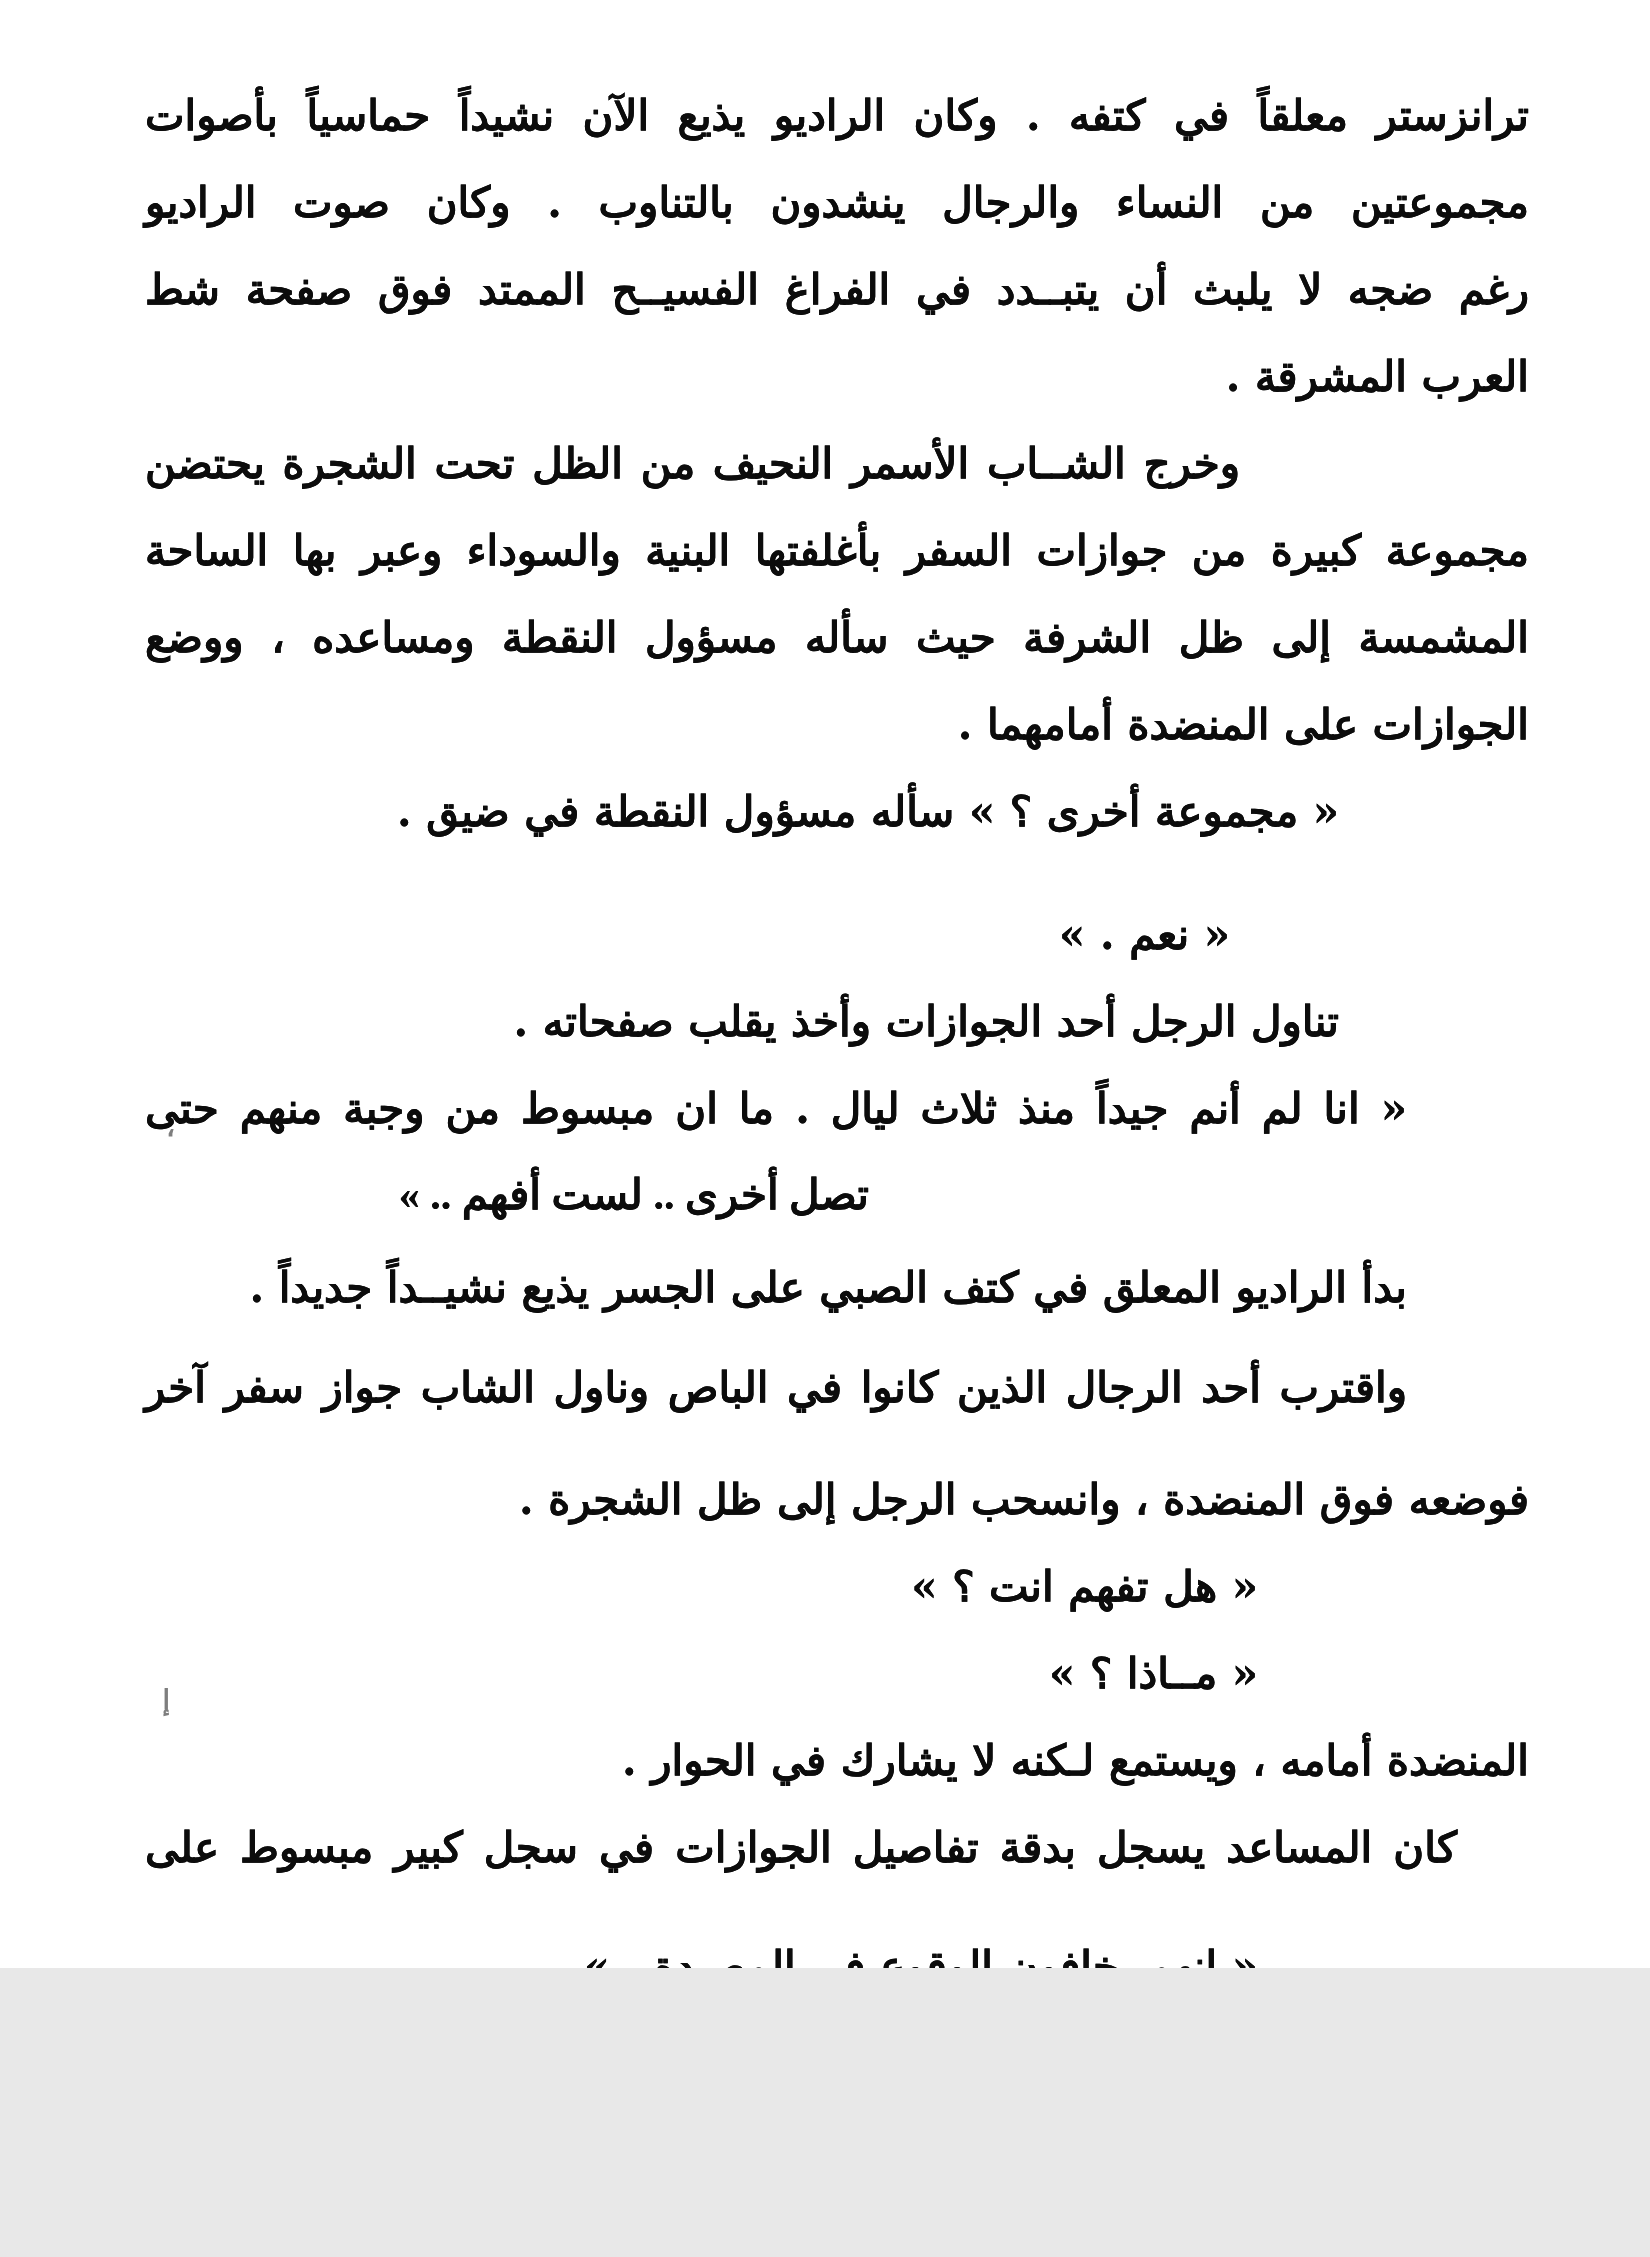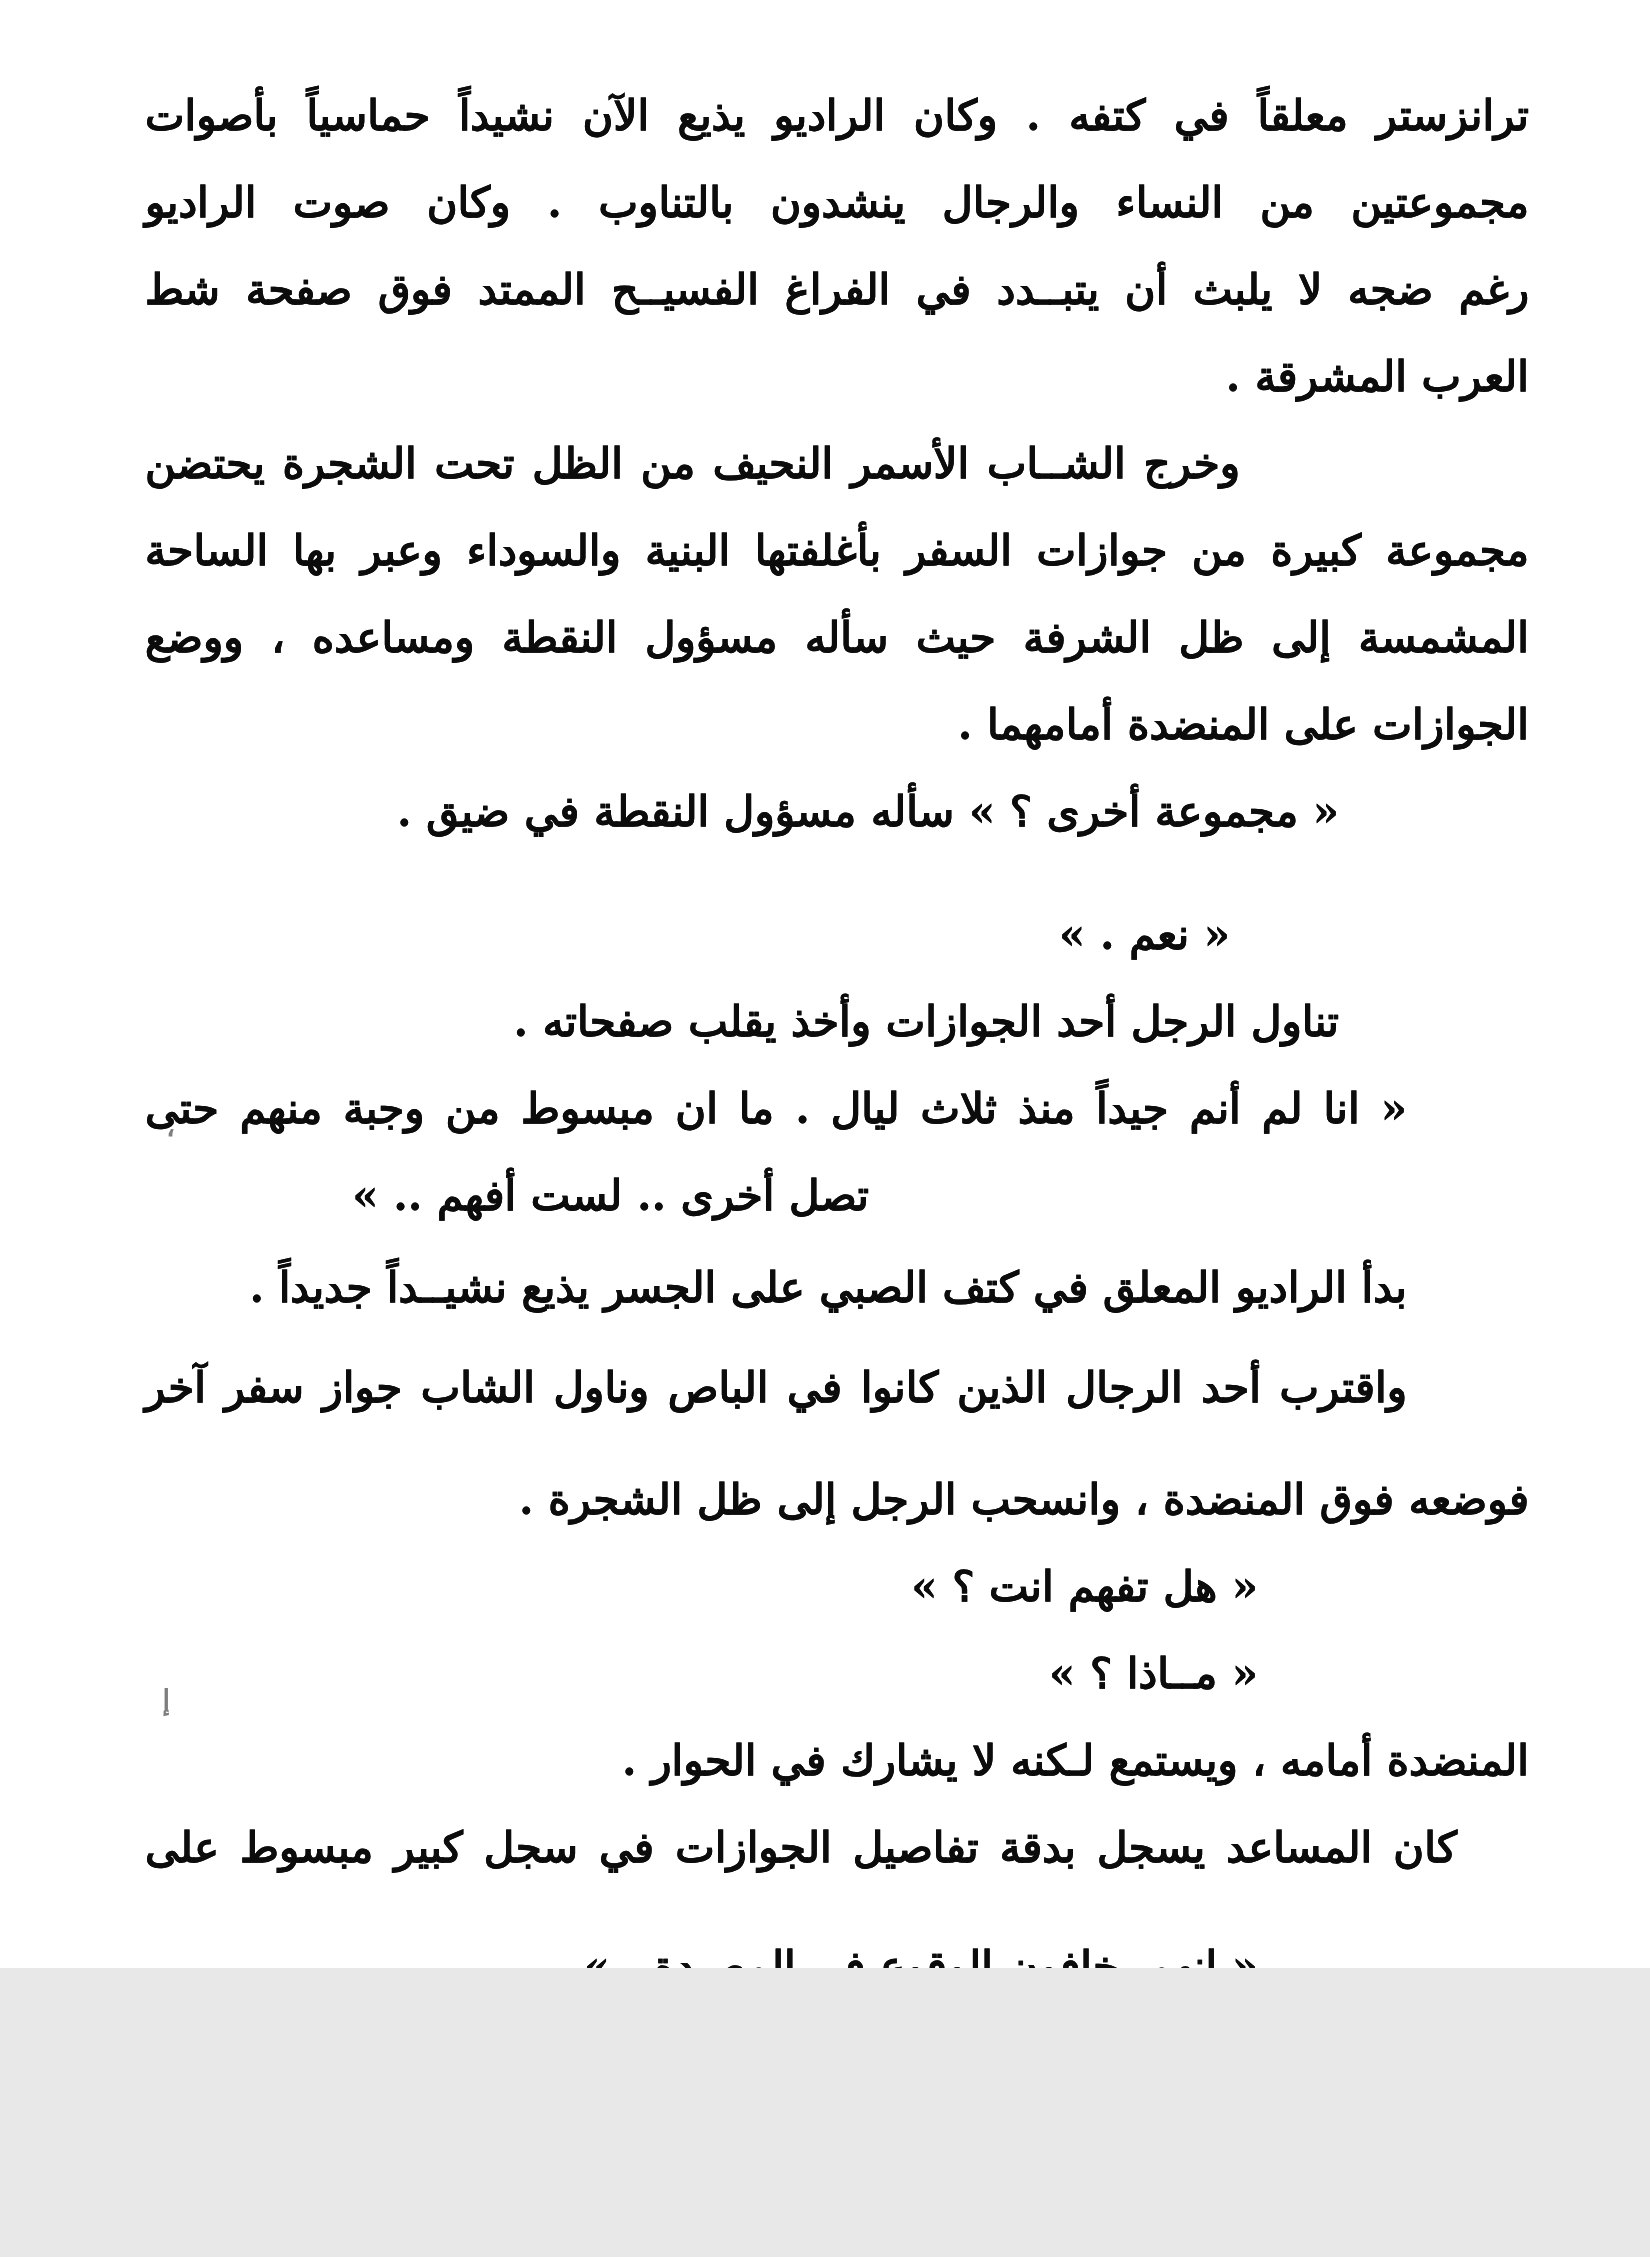"تصل أخرى .. لست أفهم" .i730 { font-family: none -> Liberation Serif, serif }
